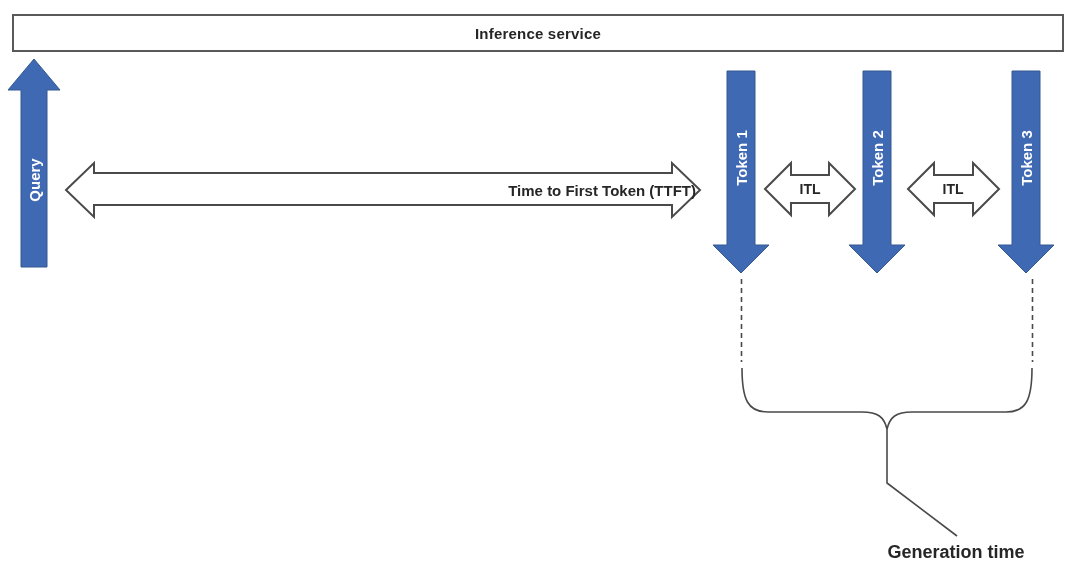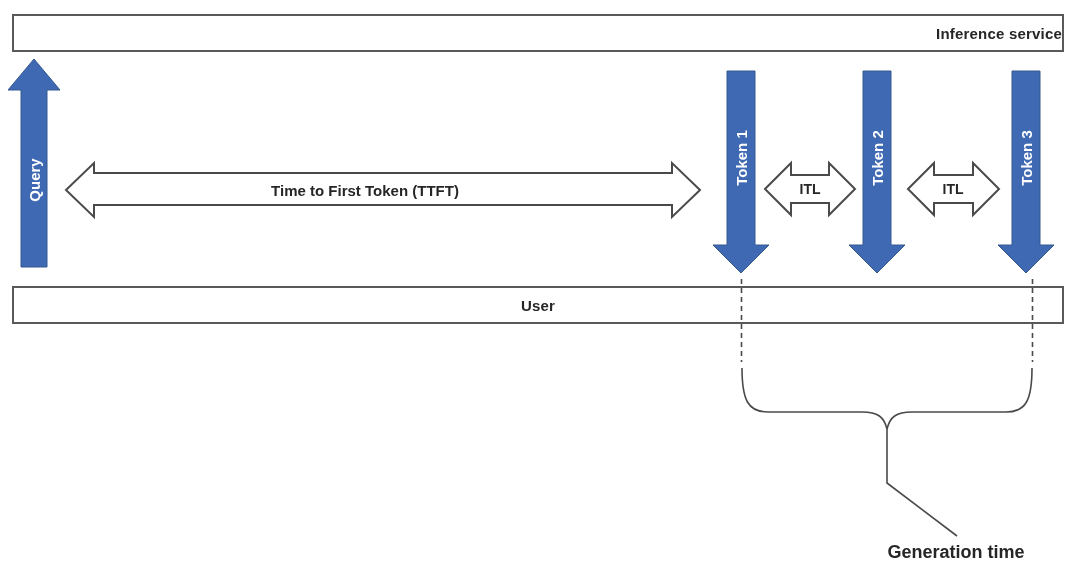"Inference service" .bar-top { justify-content: flex-end -> none }
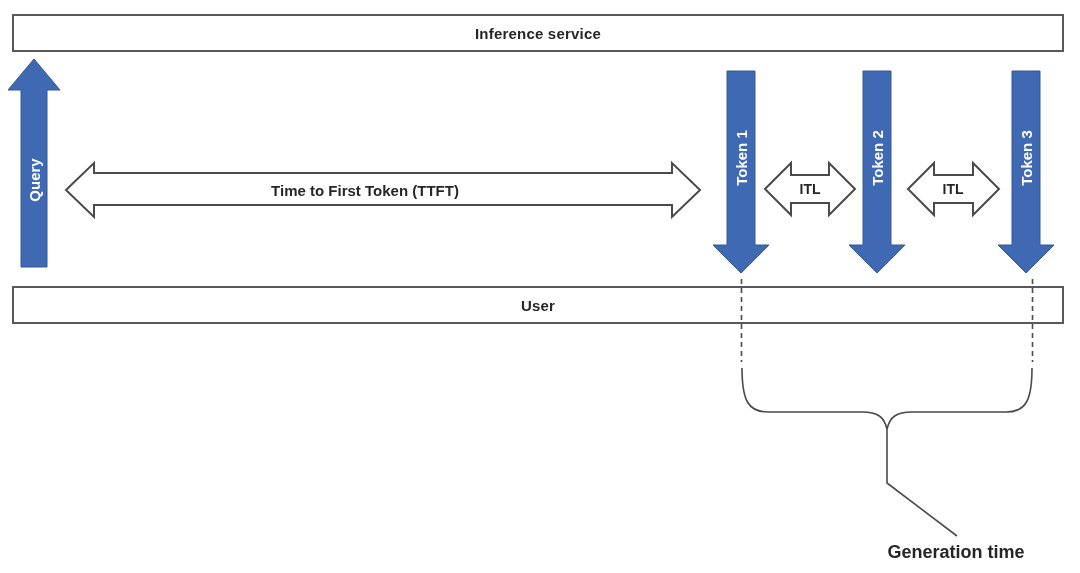"Time to First Token (TTFT)" .lbl-ttft { left: 48px -> 62px; text-align: none -> right }
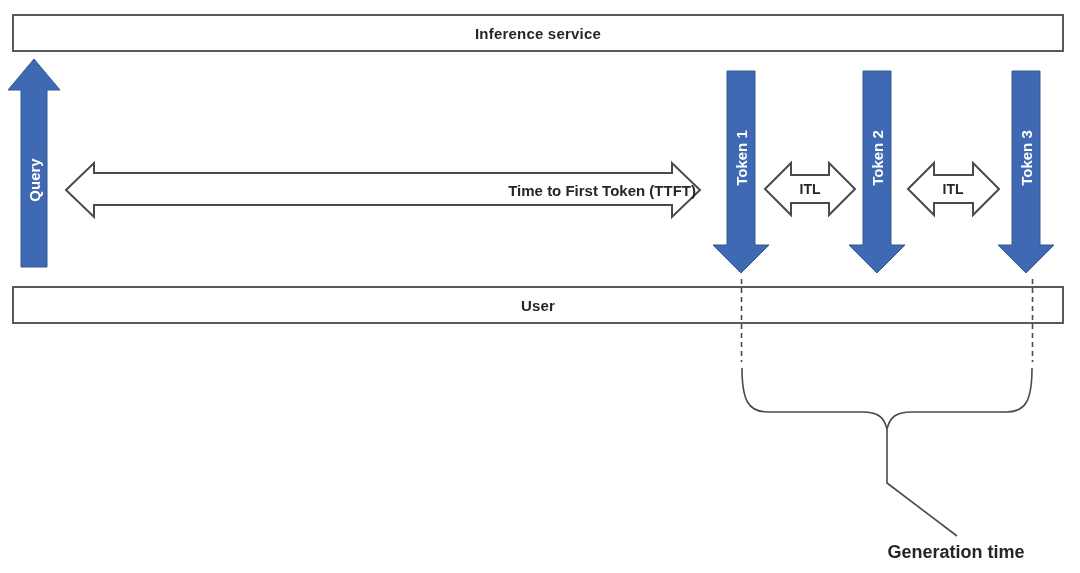"User" div.lane-bar { html: <div> <span>User</span> </div> -> none }
